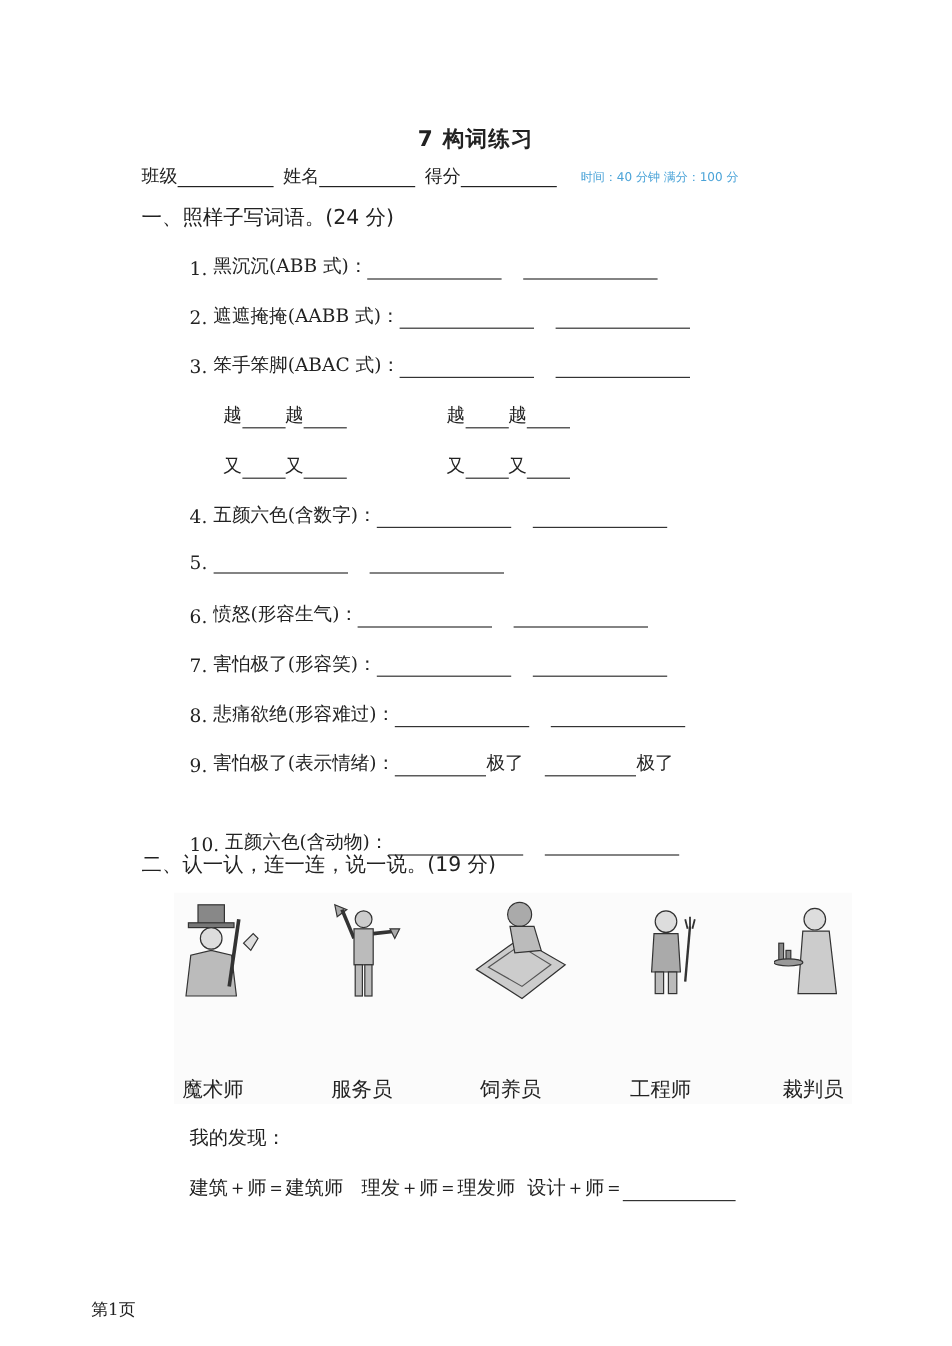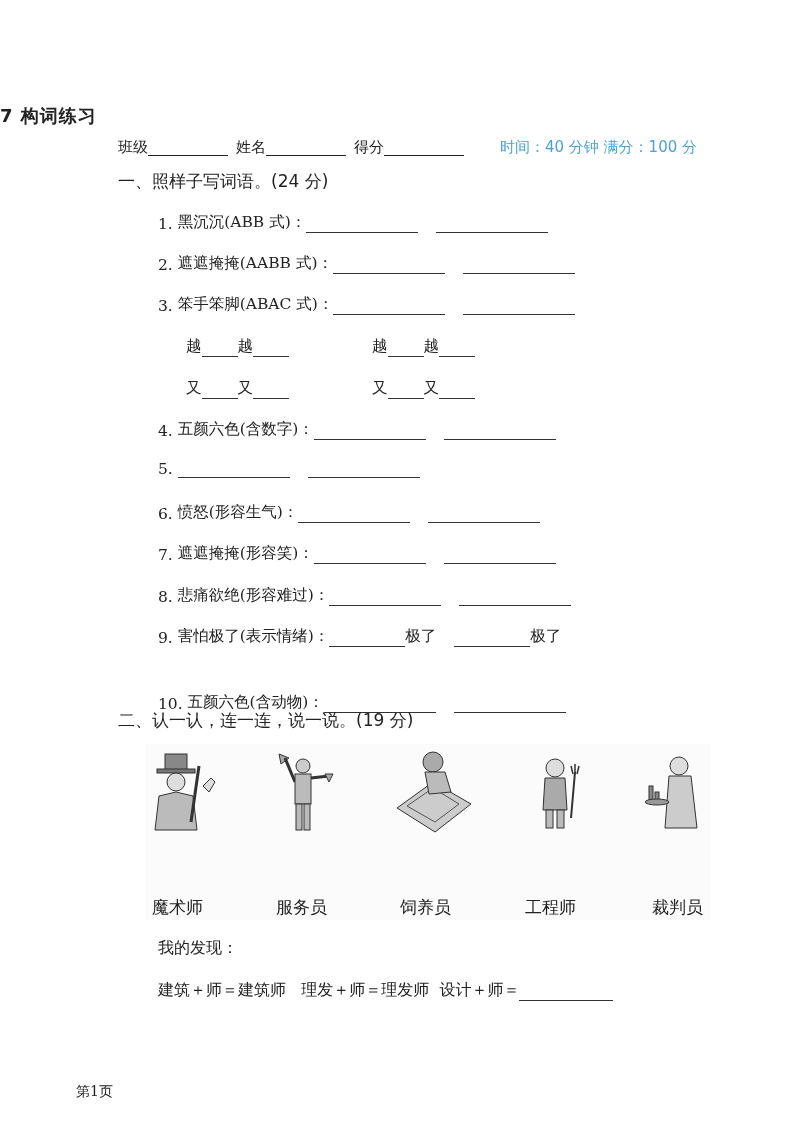"7 构词练习" .title { text-align: left -> center }
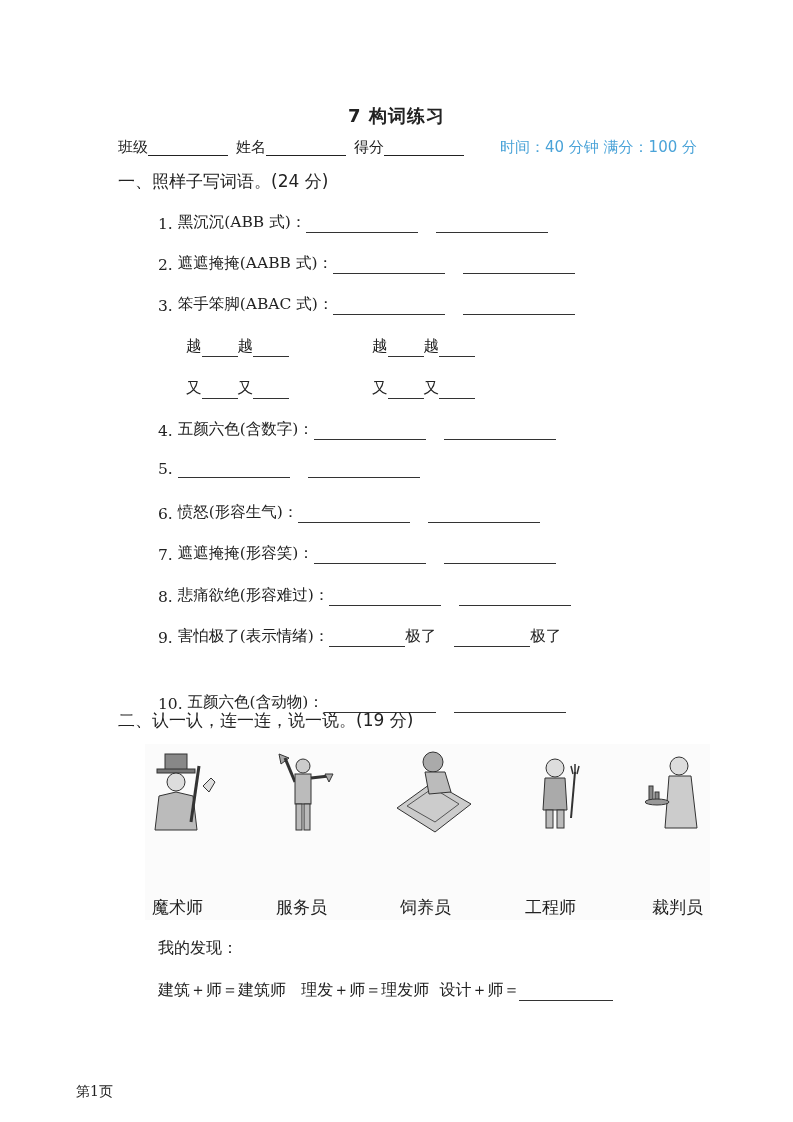"时间：40 分钟 满分：100 分" .hdr .meta { font-size: 15px -> 10px; margin-left: 28px -> 12px }
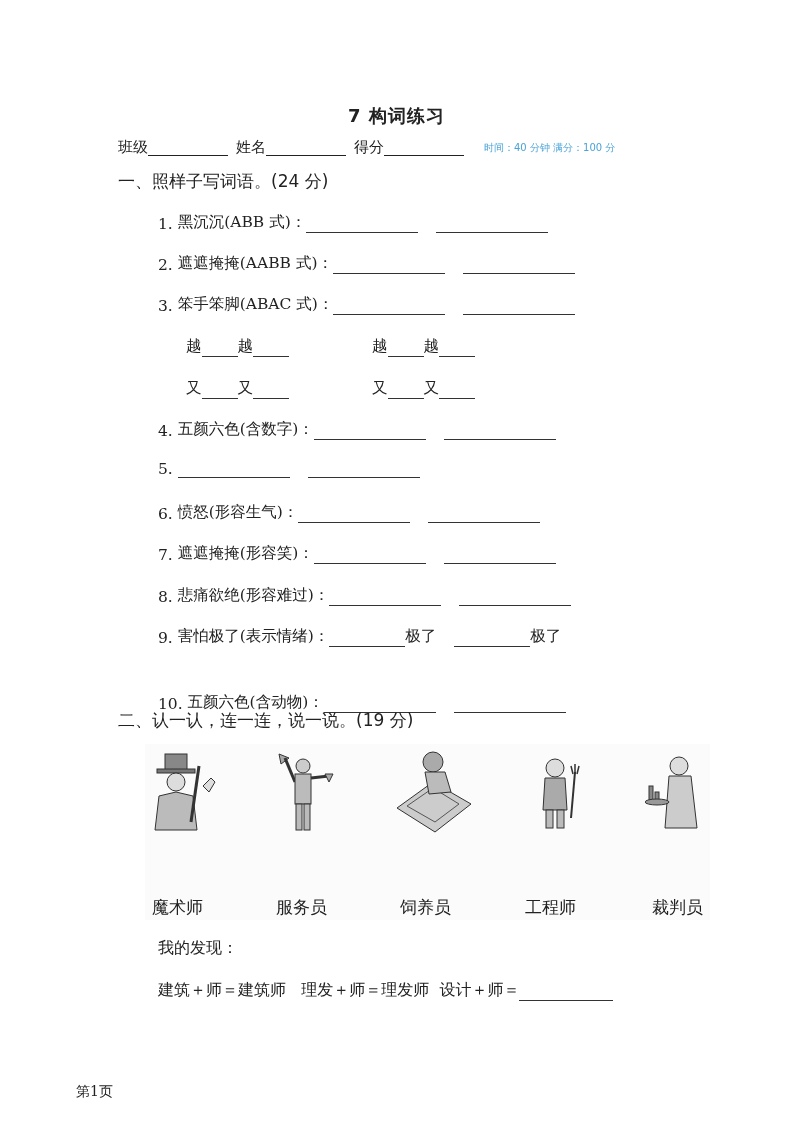"遮遮掩掩(形容笑)：" span { text: 遮遮掩掩 -> 害怕极了 }
